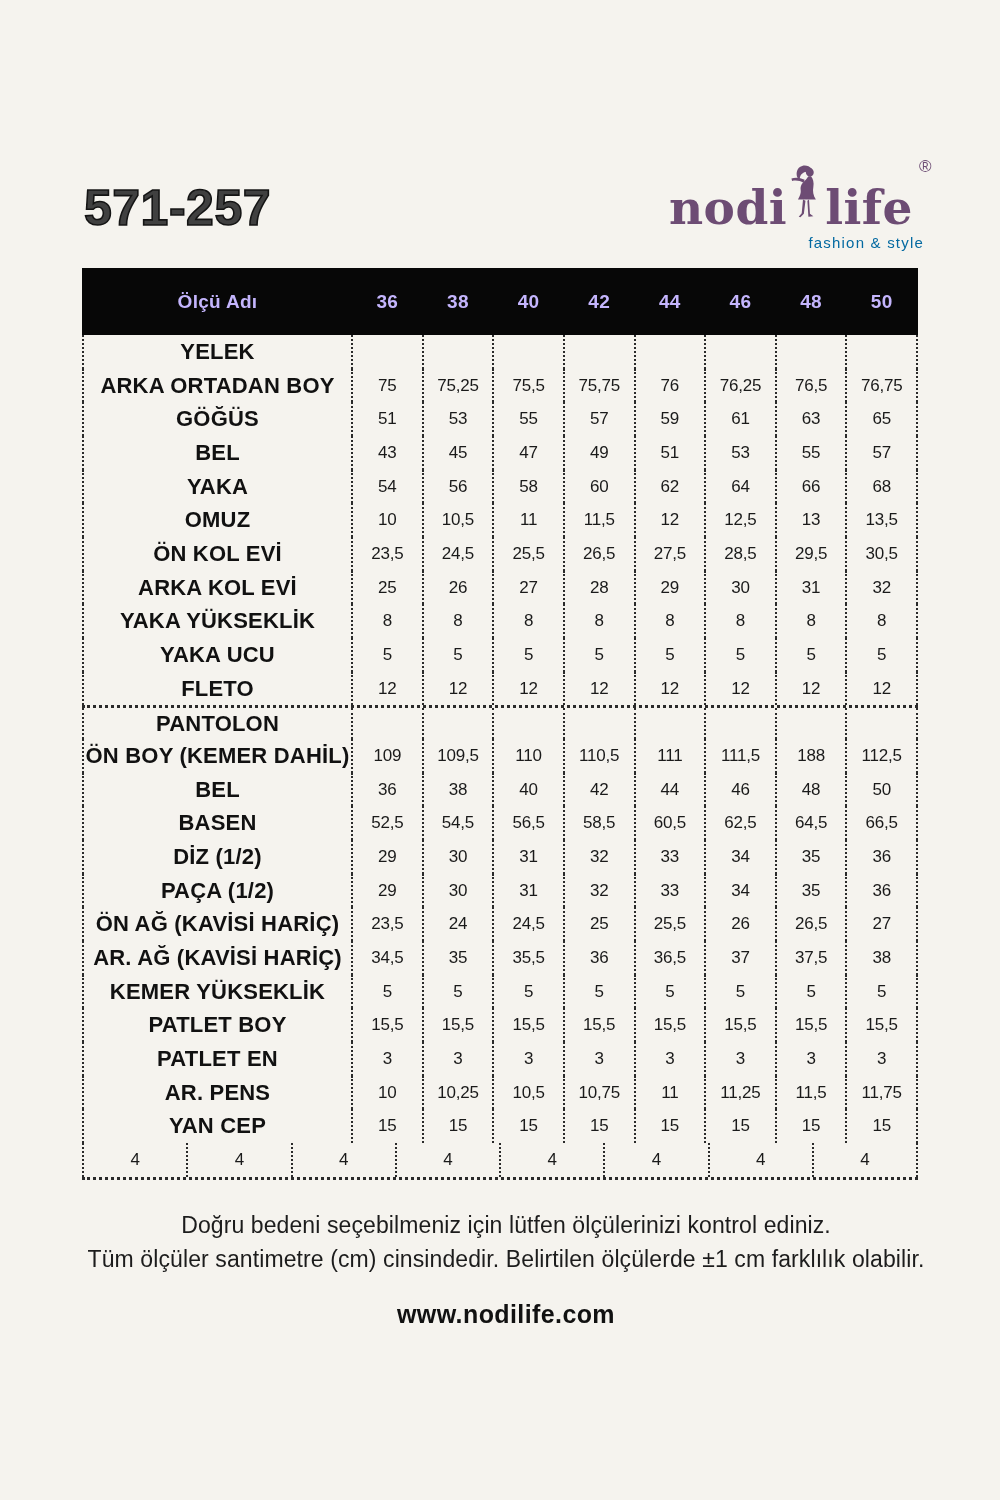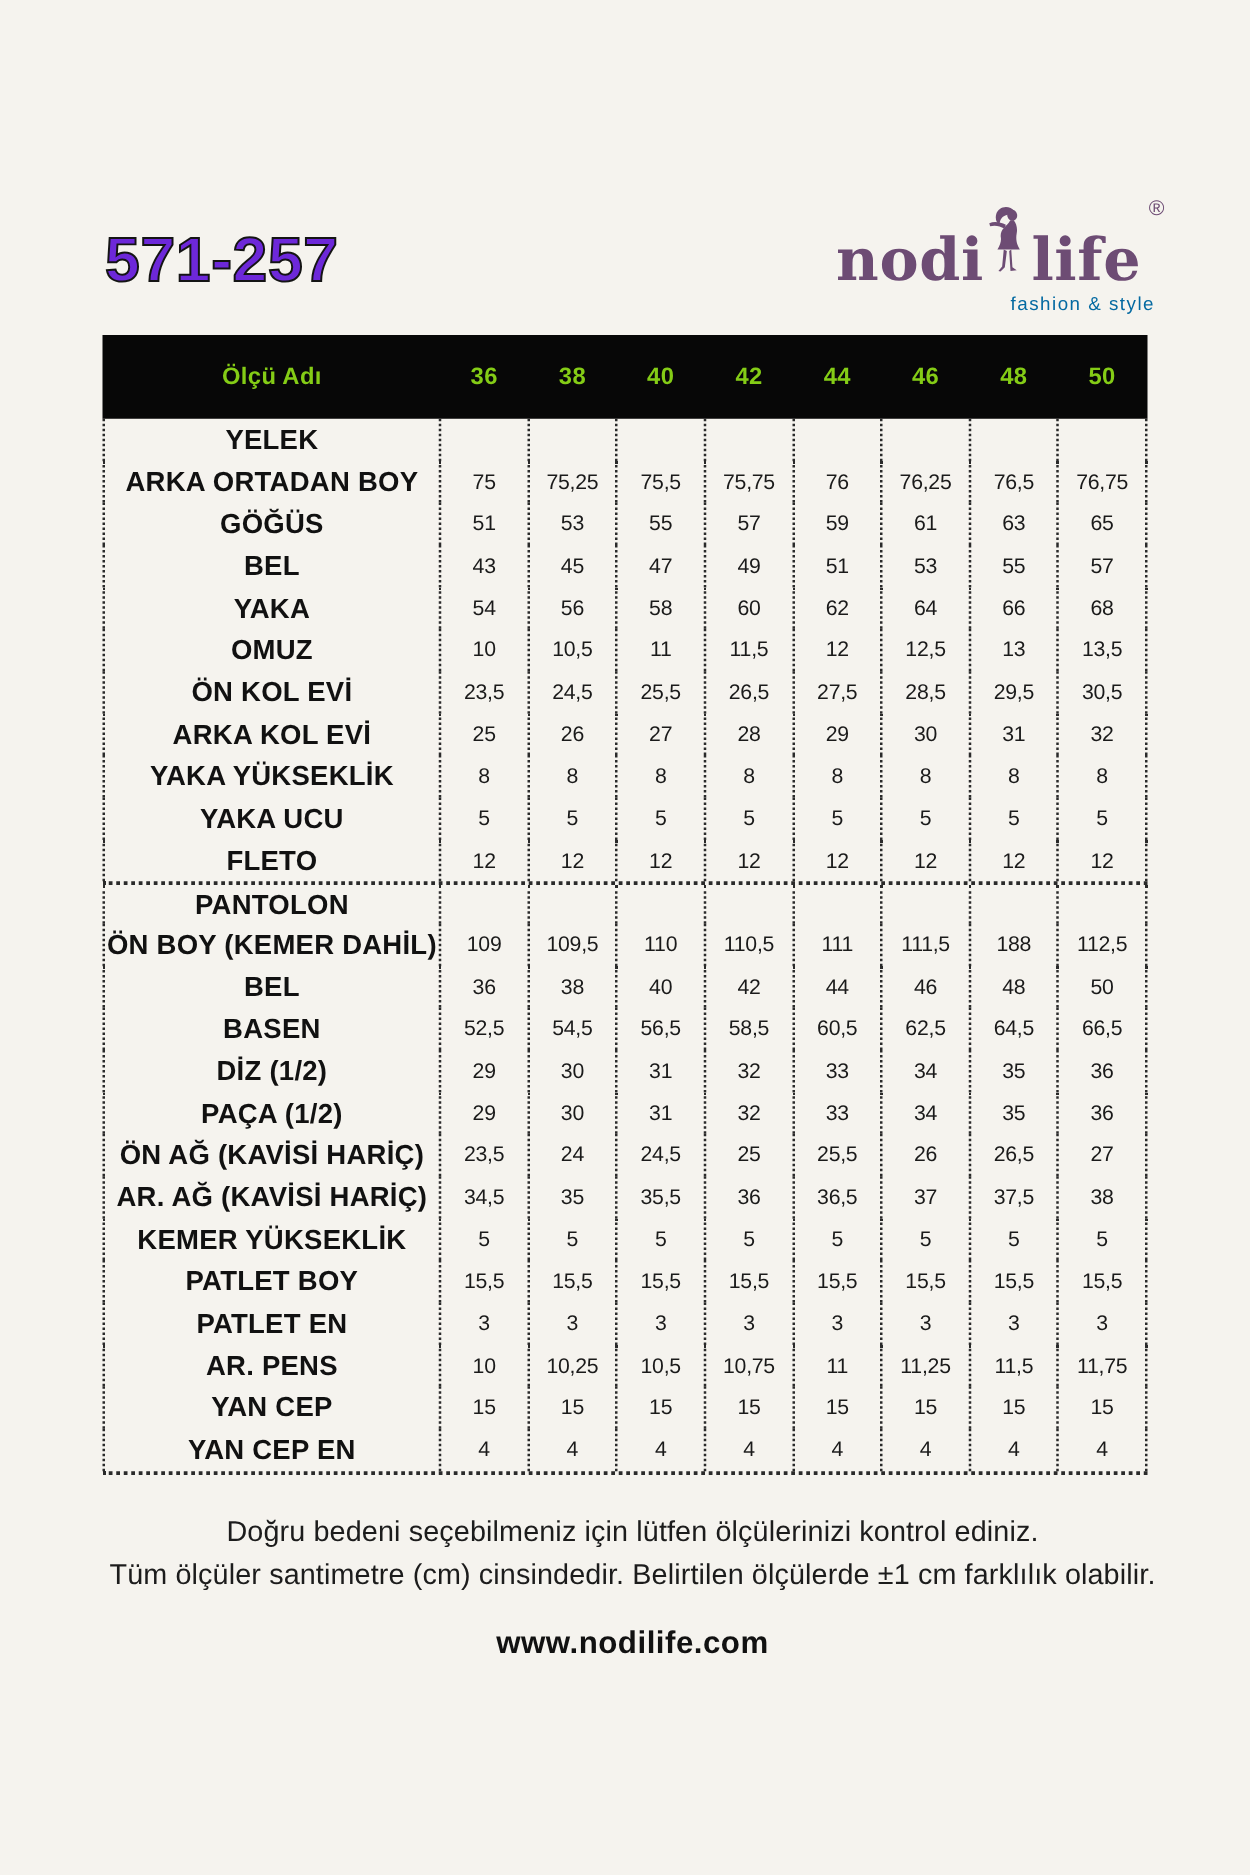"571-257" .product-code { color: #6d28d9 -> #404040 }
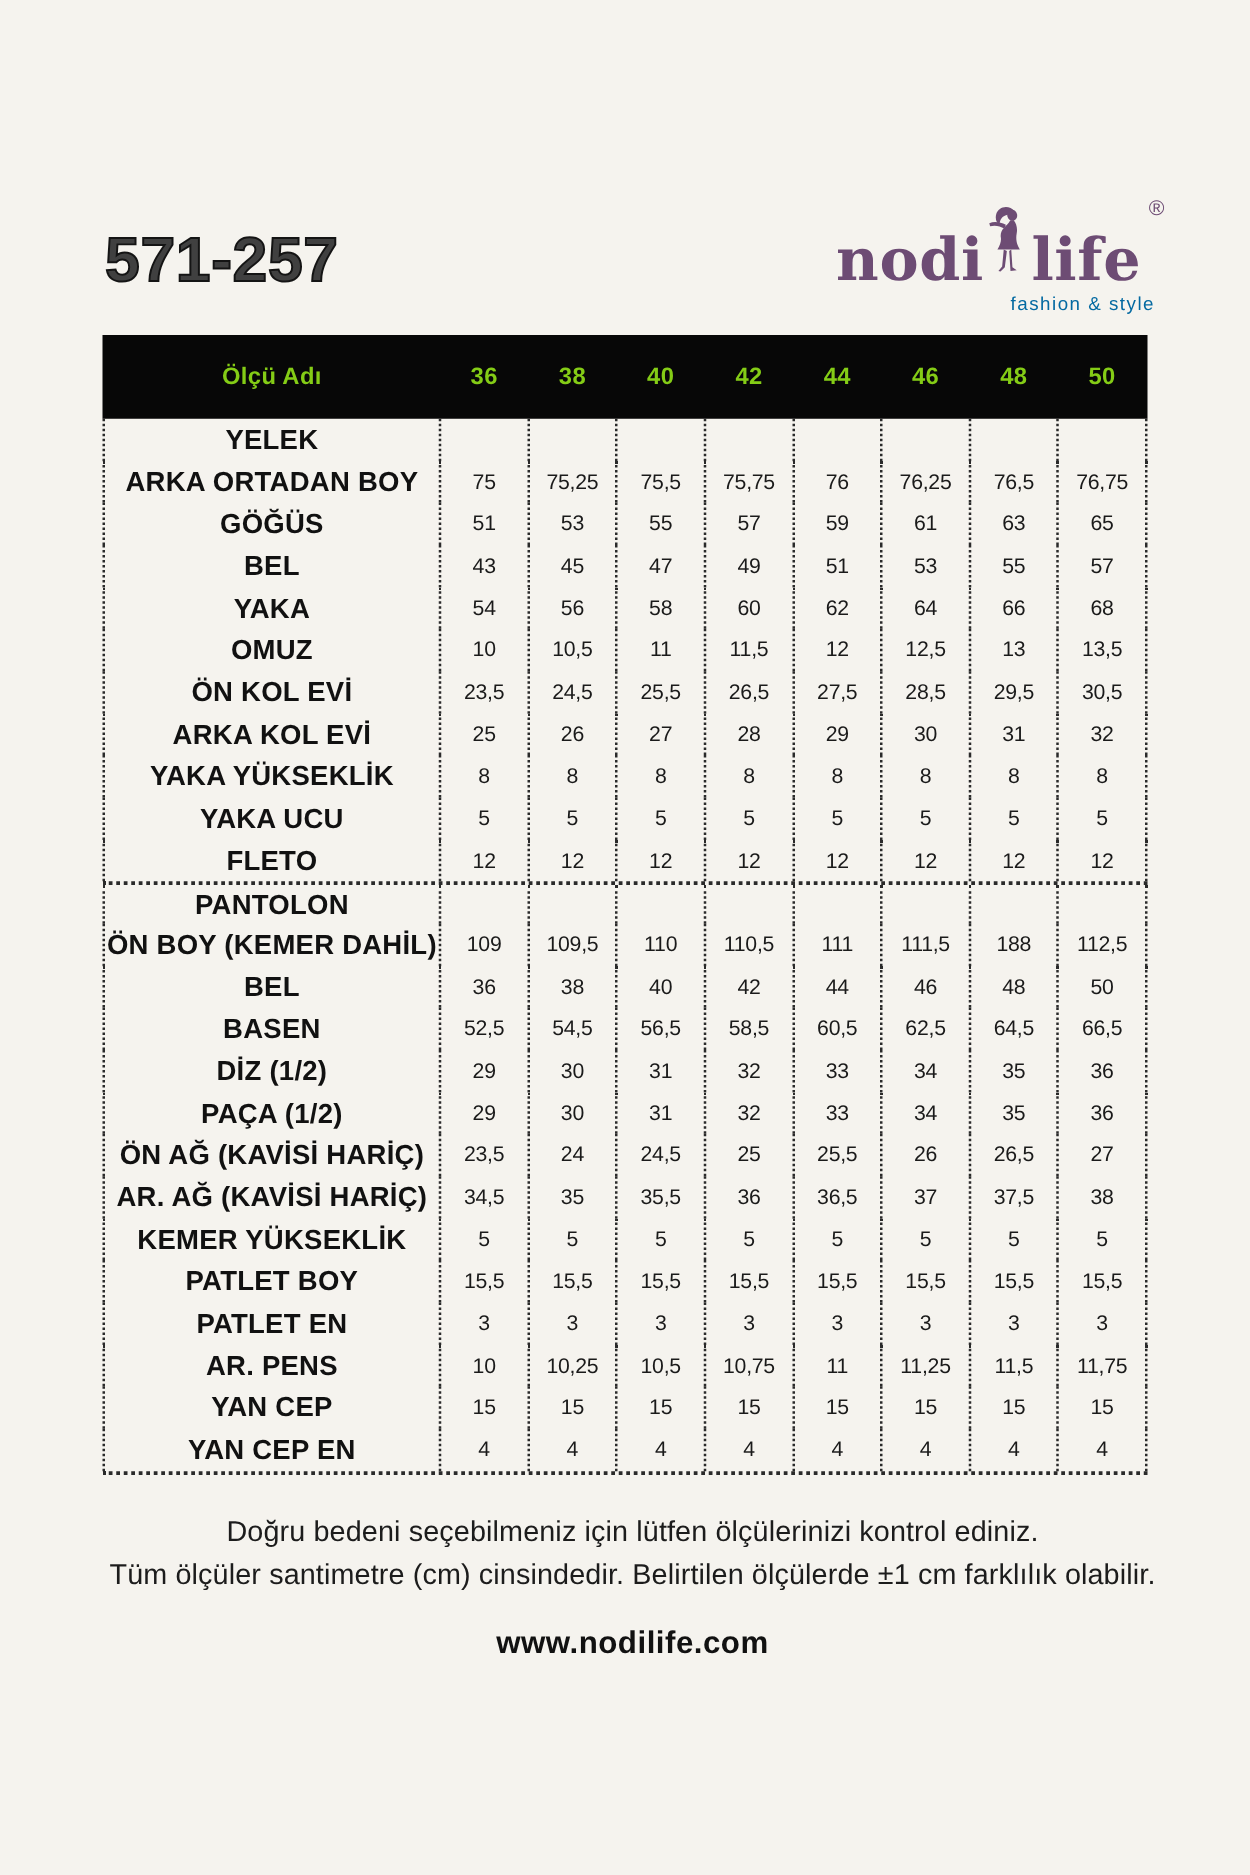"Ölçü Adı" .thead { color: #84cc16 -> #c4b5fd }
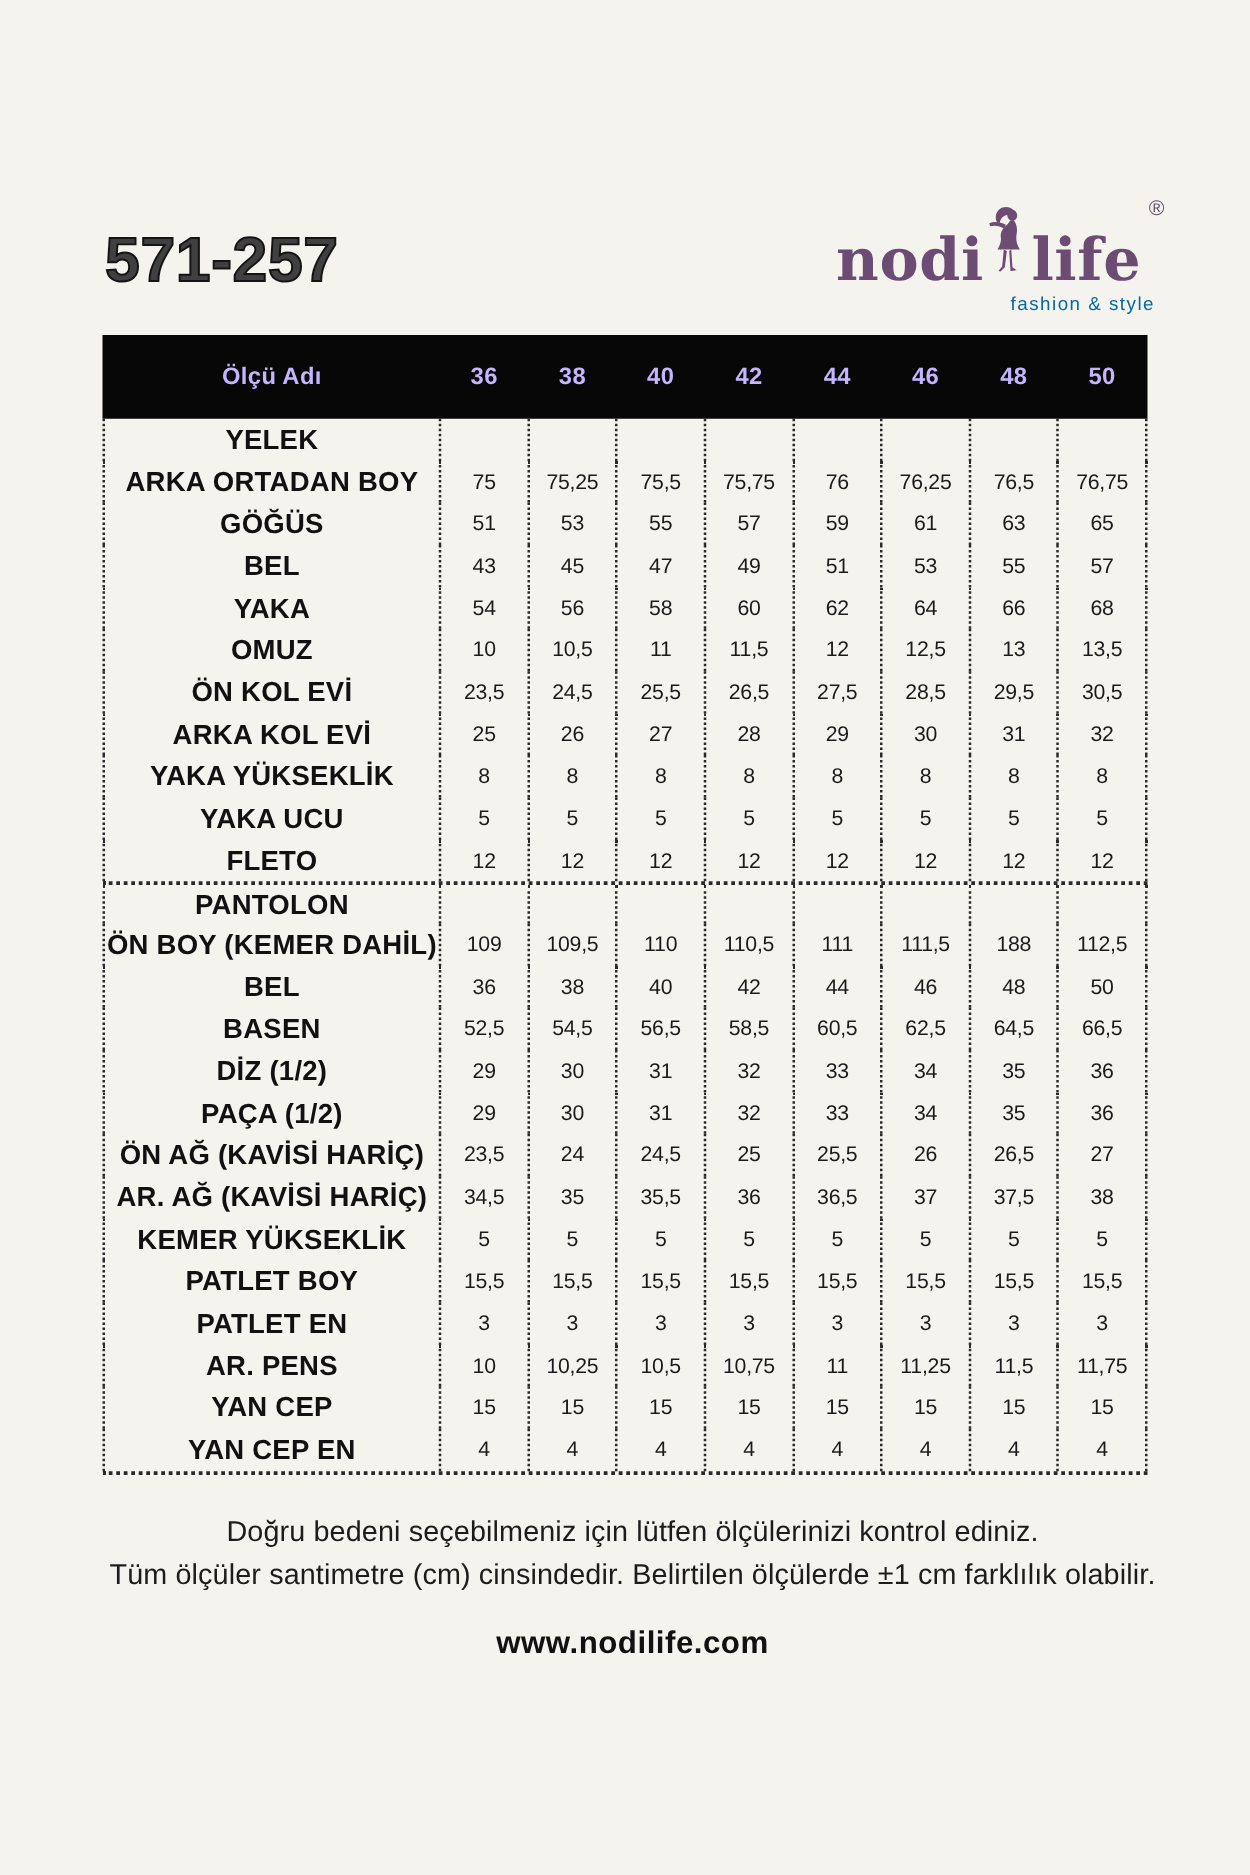"YAN CEP EN" div.cell { html: <div>YAN CEP EN</div> -> none }
